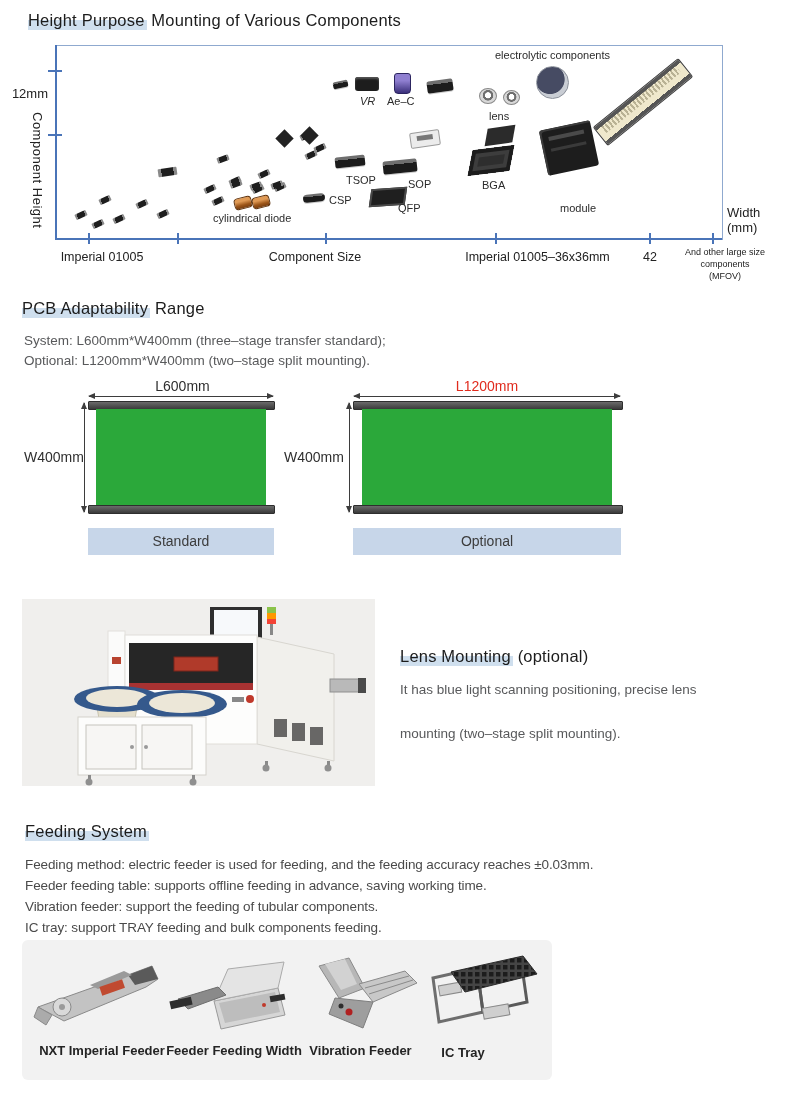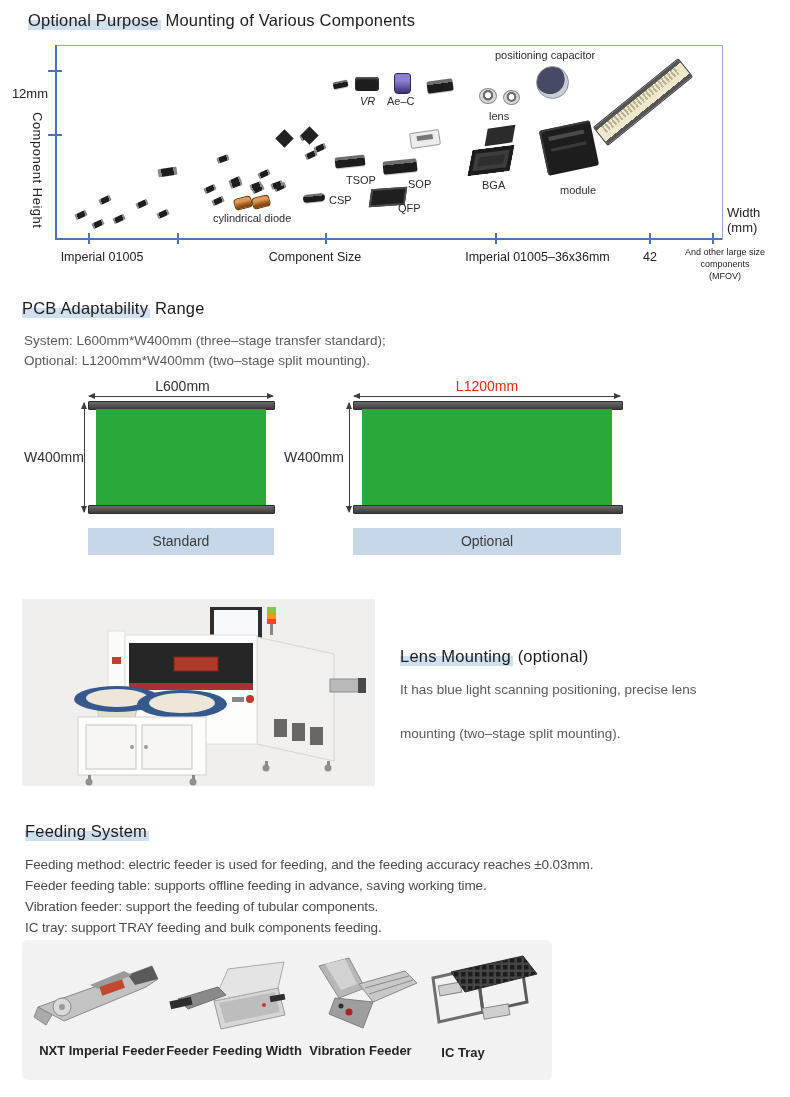"Optional Purpose" span.hl { text: Optional -> Height }
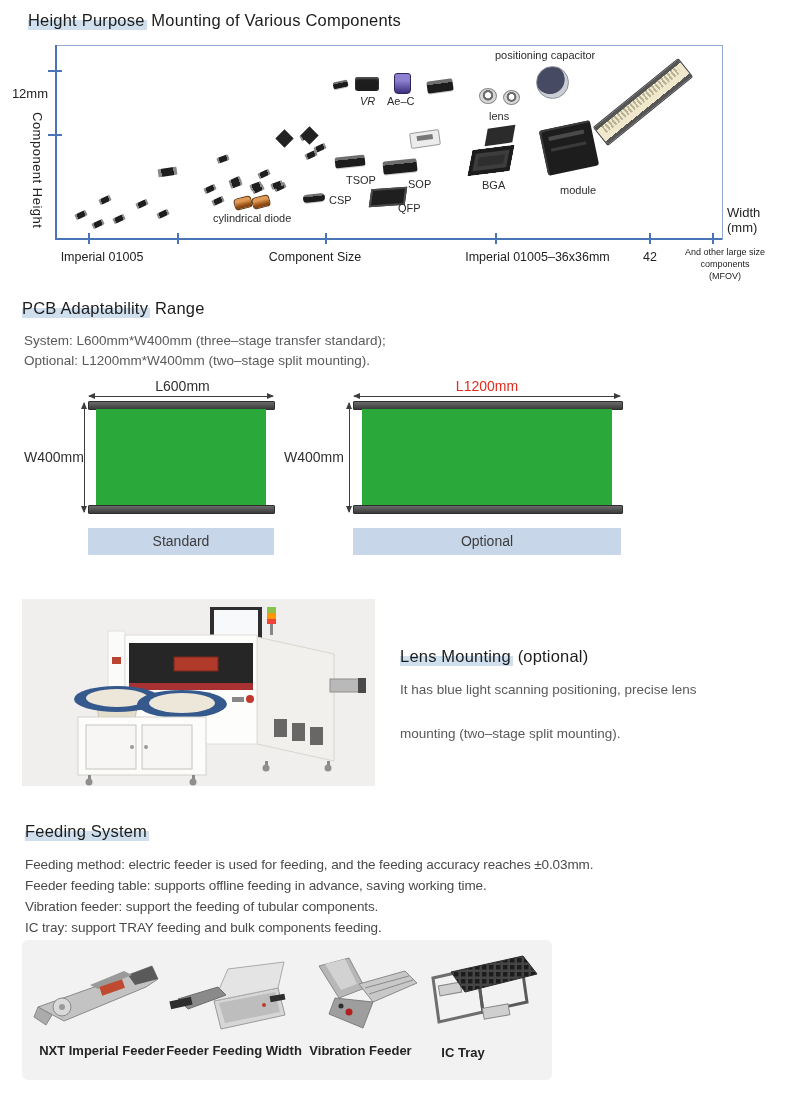"positioning capacitor" div.abs { text: positioning capacitor -> electrolytic components }
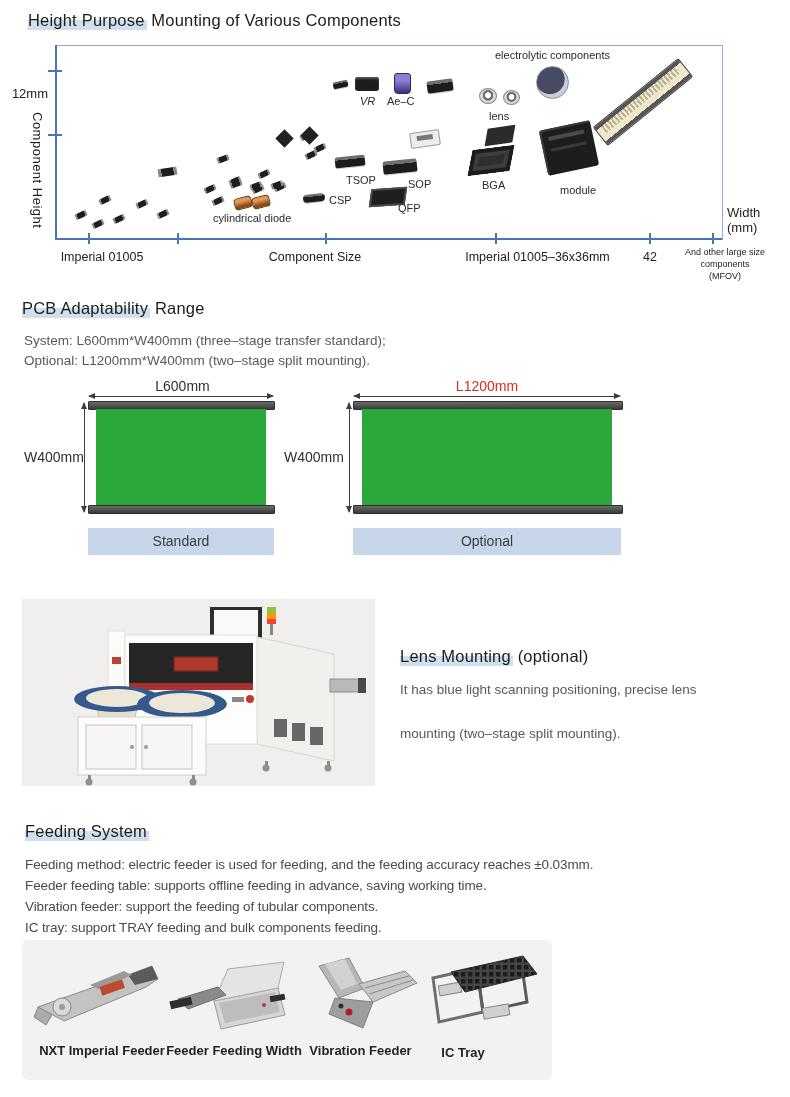"module" div.abs { top: 184px -> 202px }
